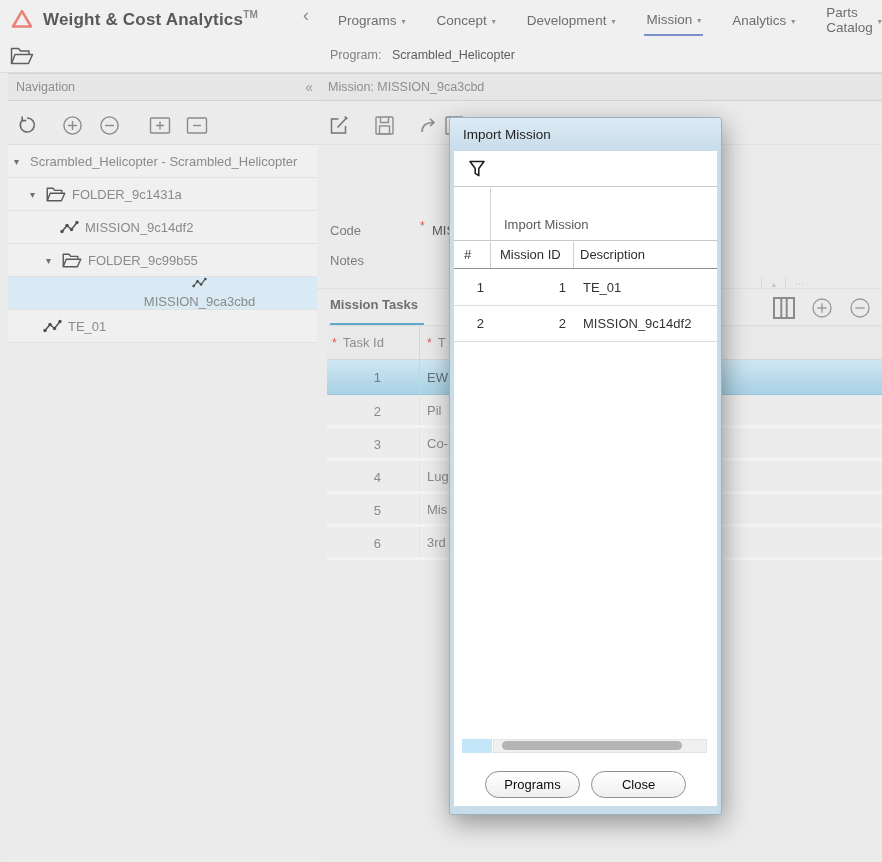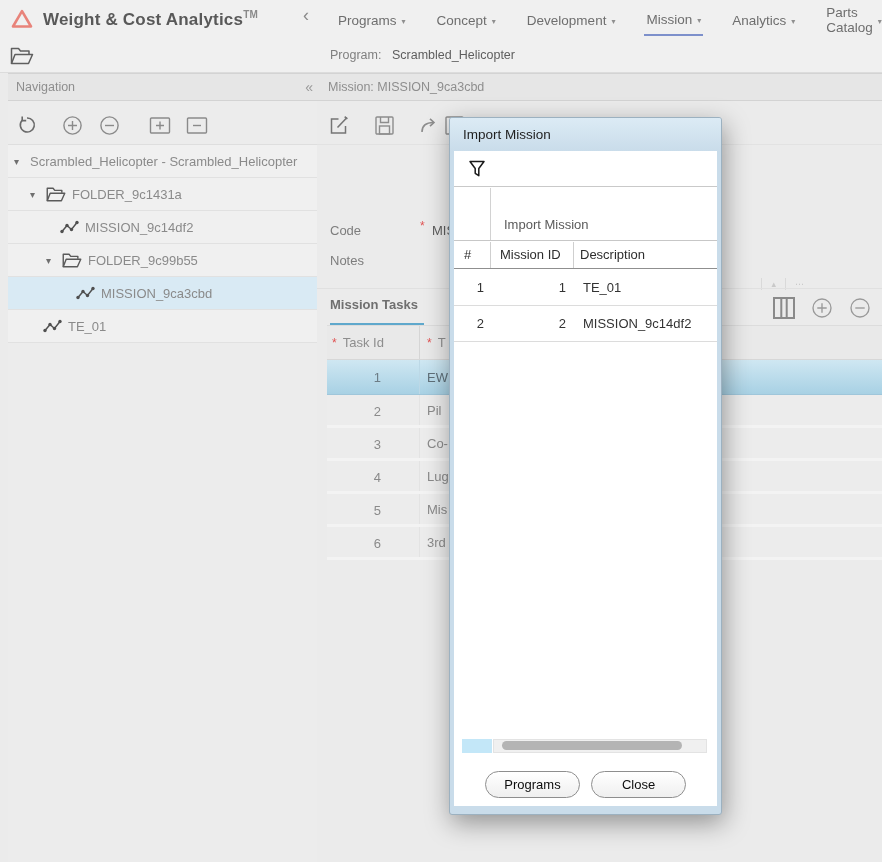"MISSION_9ca3cbd" .t3m { flex-direction: none -> column }
